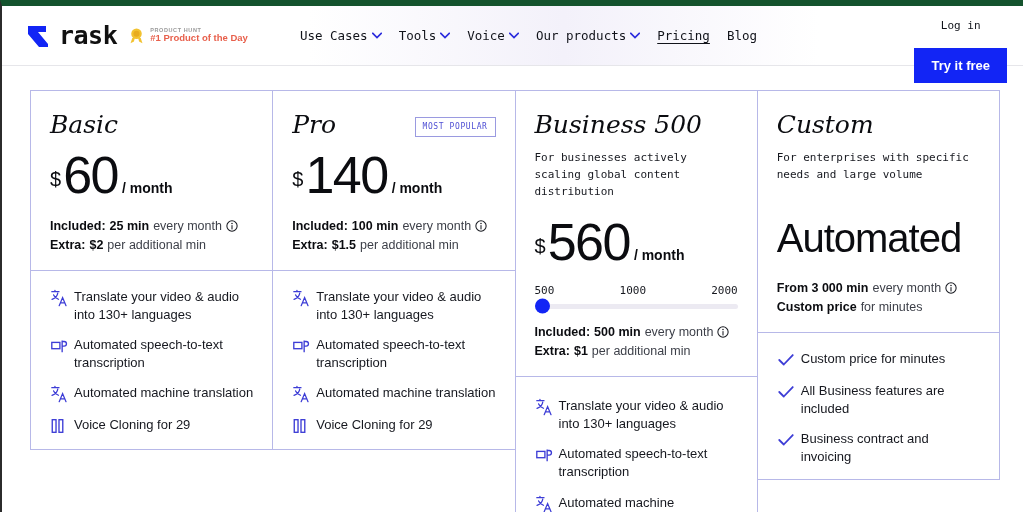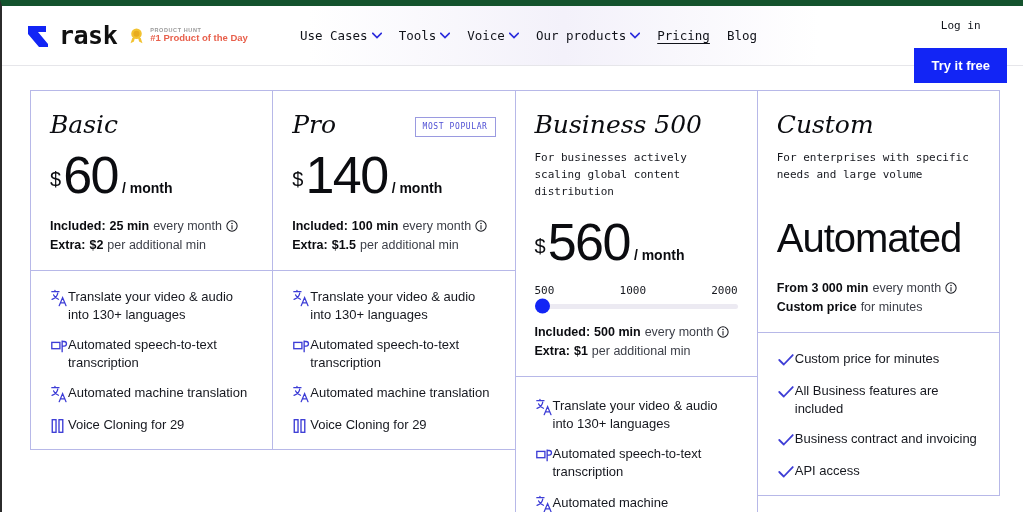"Translate your video & audio" .feat { gap: 0 -> 6px }
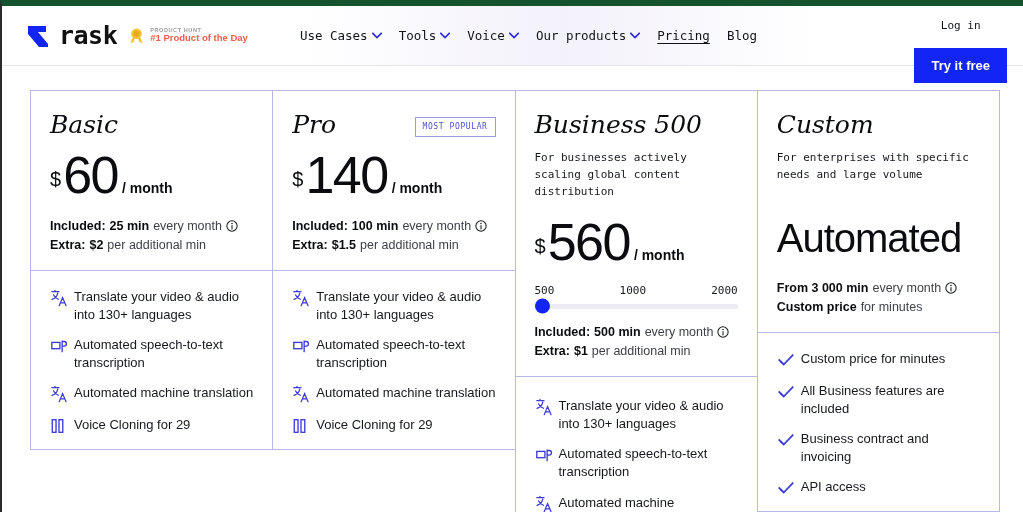"API access" div.feat { html: <div> <svg> <path></path> </svg> <span>API access</span> </div> -> none }
